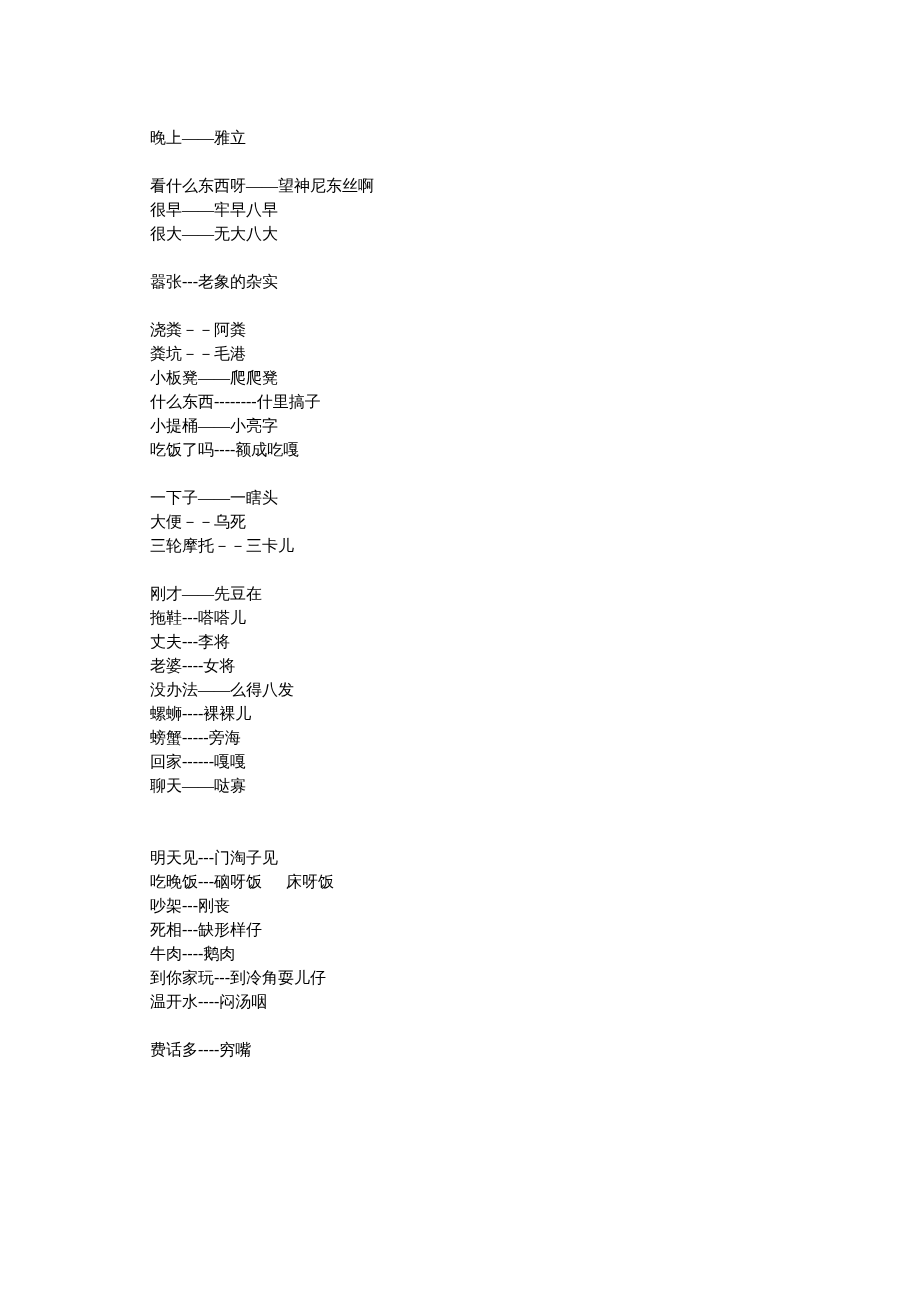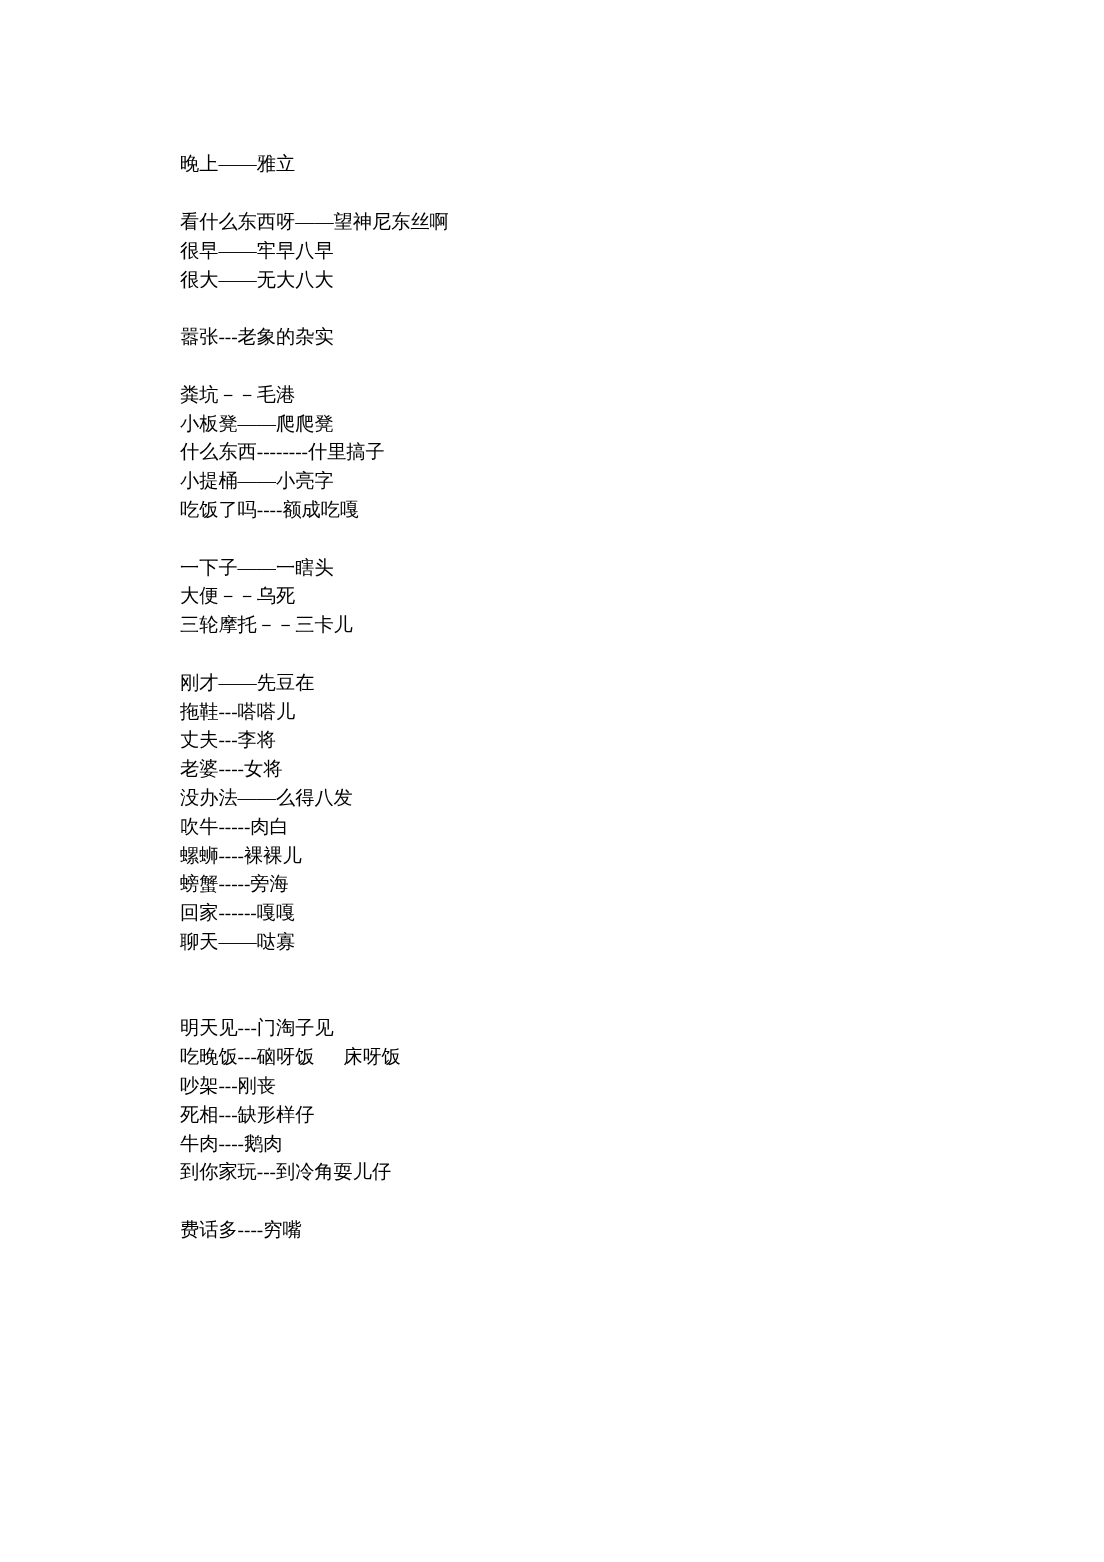"浇粪－－阿粪" div.line { html: none -> <div>浇粪－－阿粪</div> }
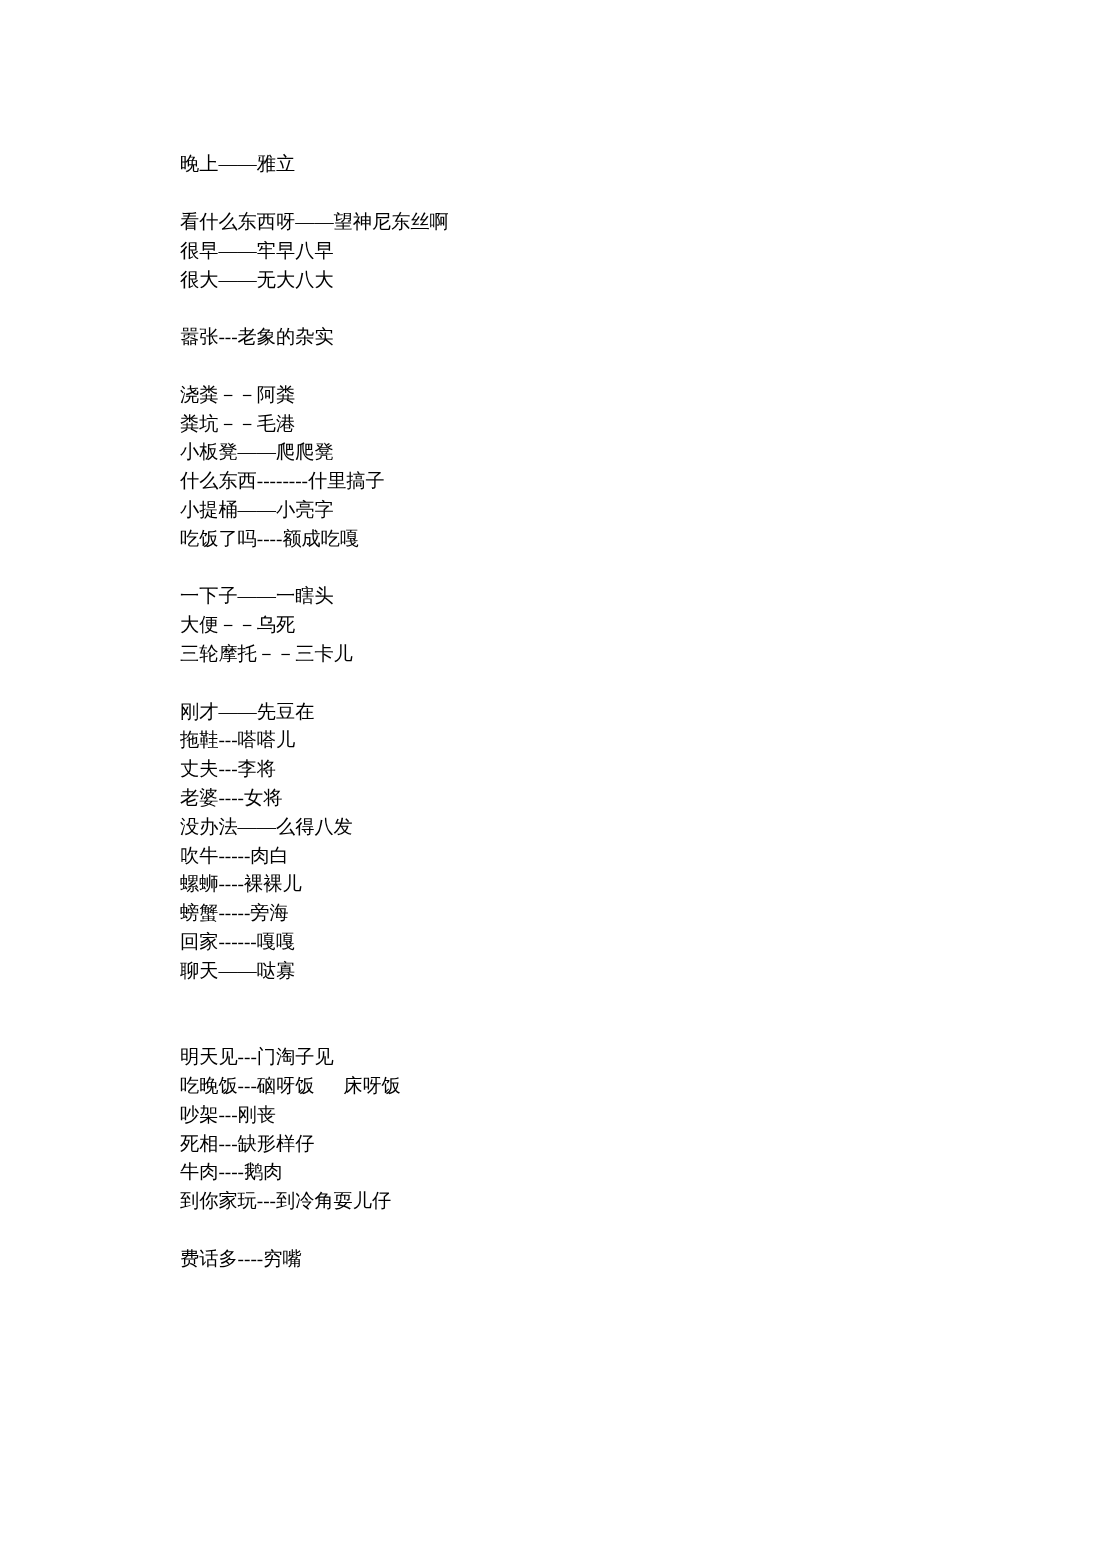"吹牛-----肉白" div.line { html: <div>吹牛-----肉白</div> -> none }
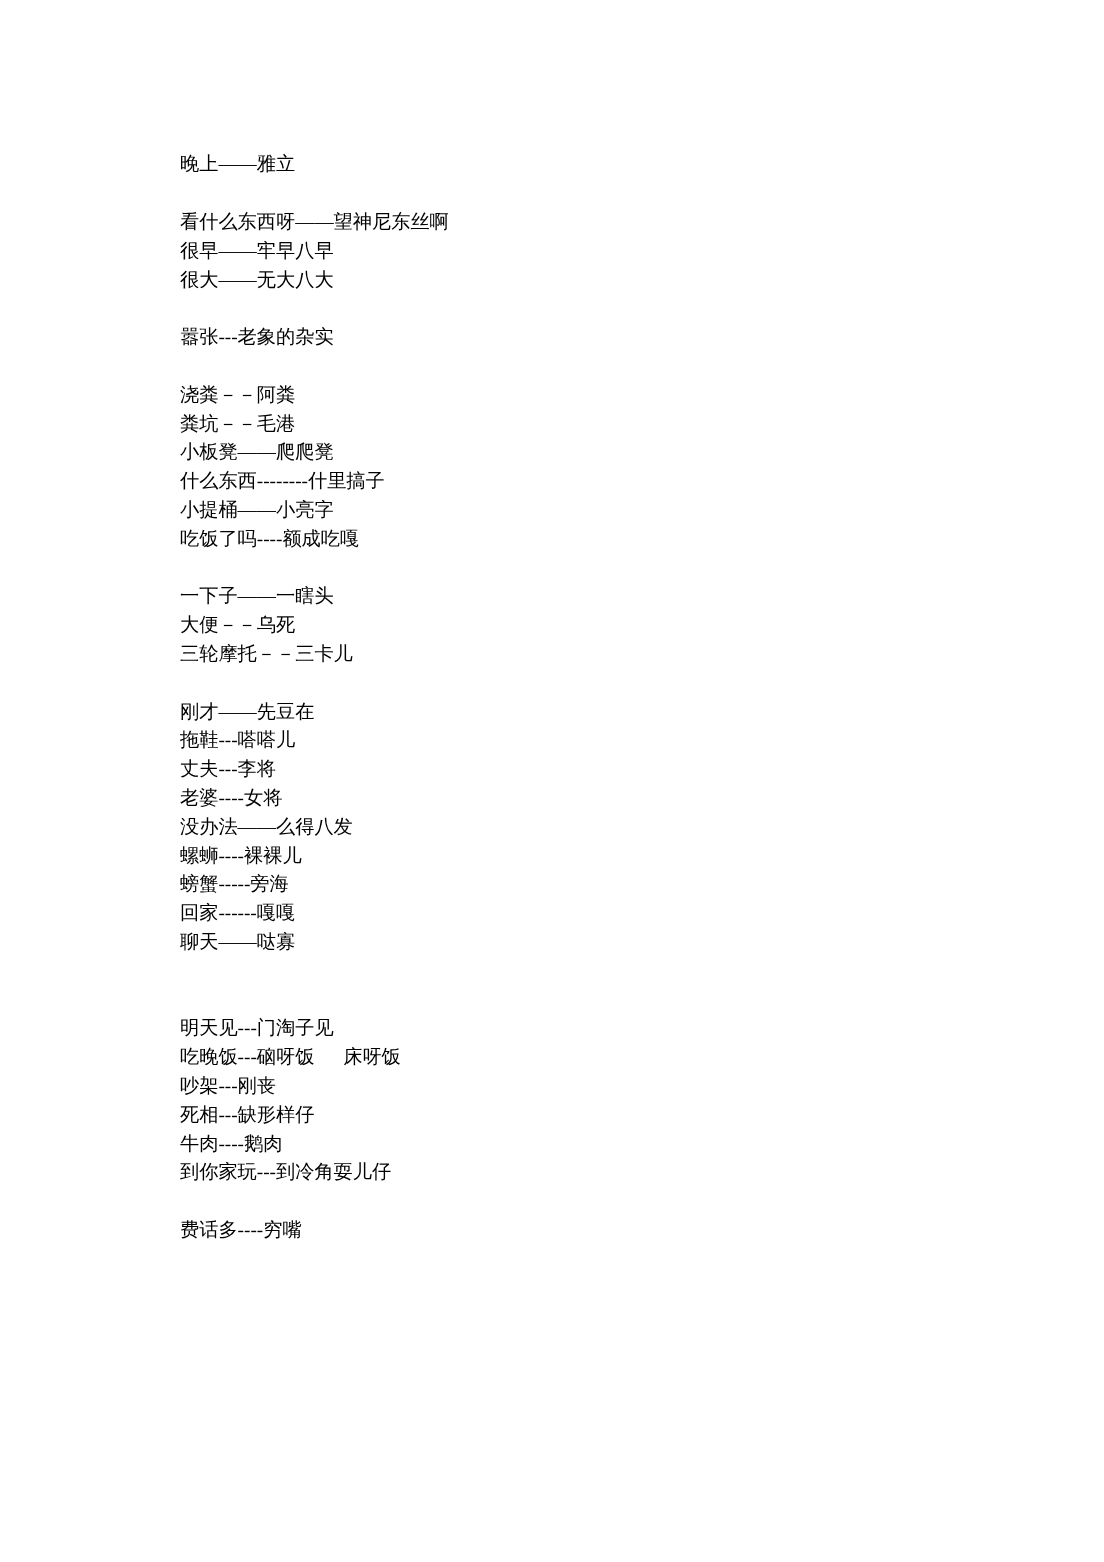"温开水----闷汤咽" div.line { html: none -> <div>温开水----闷汤咽</div> }
